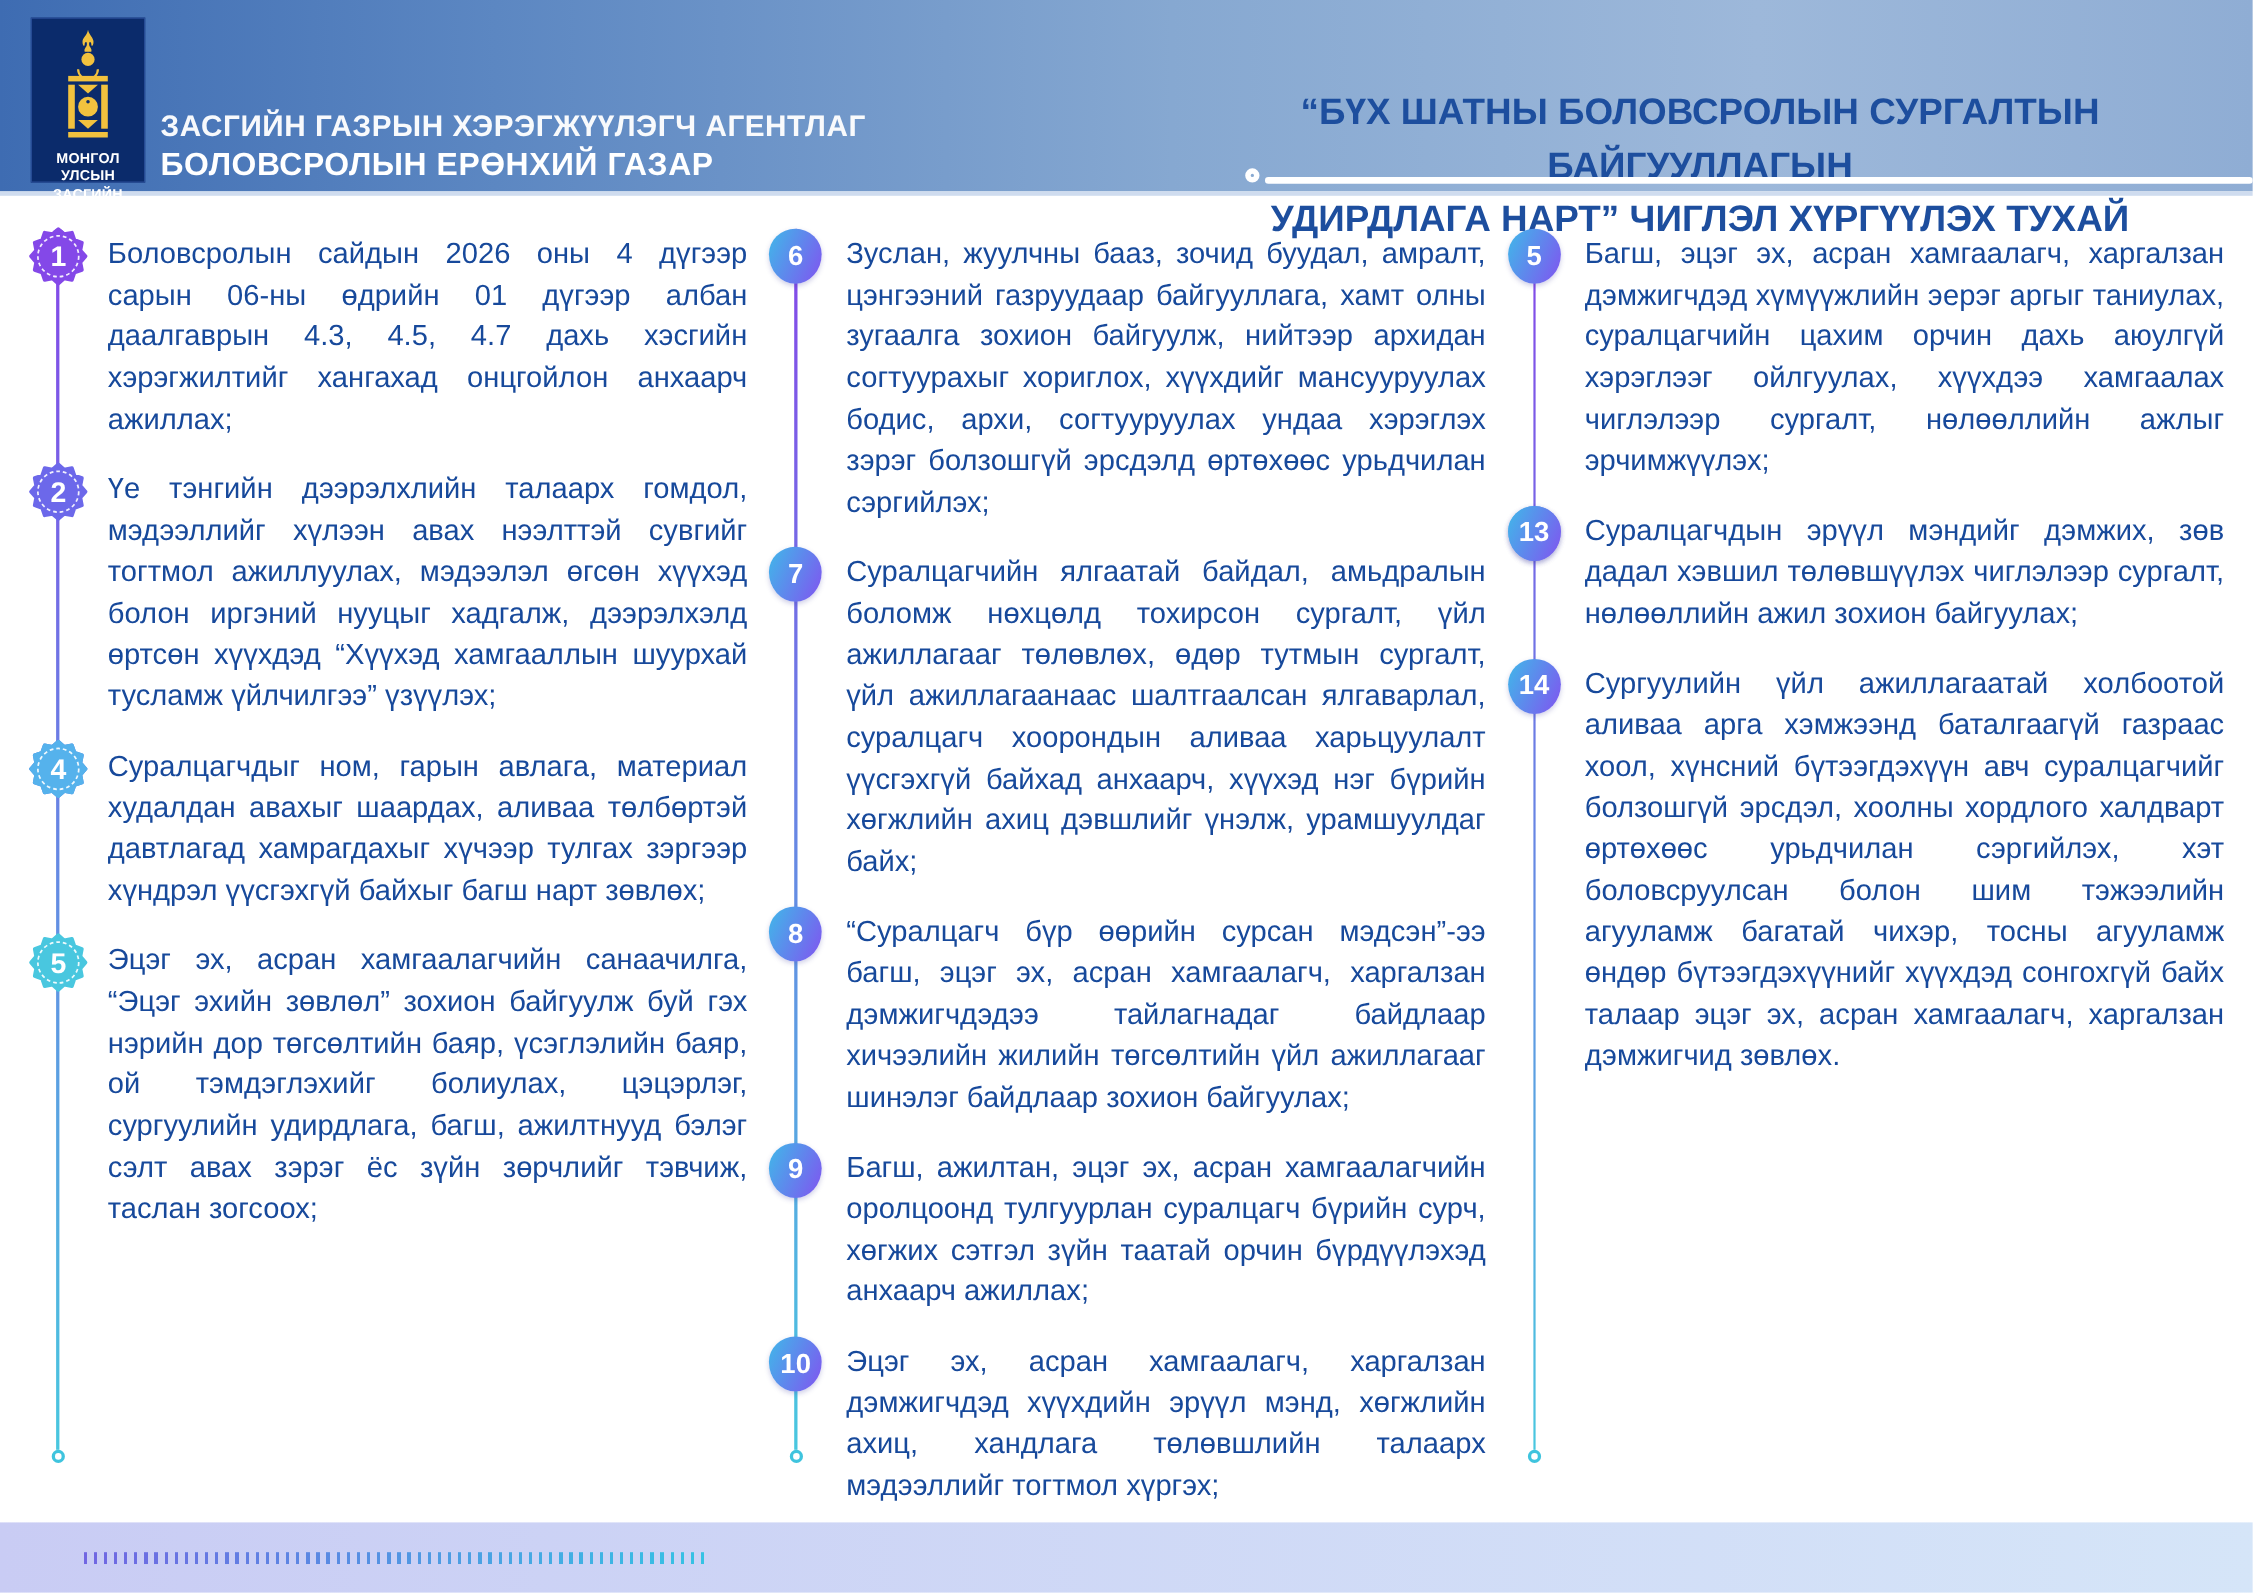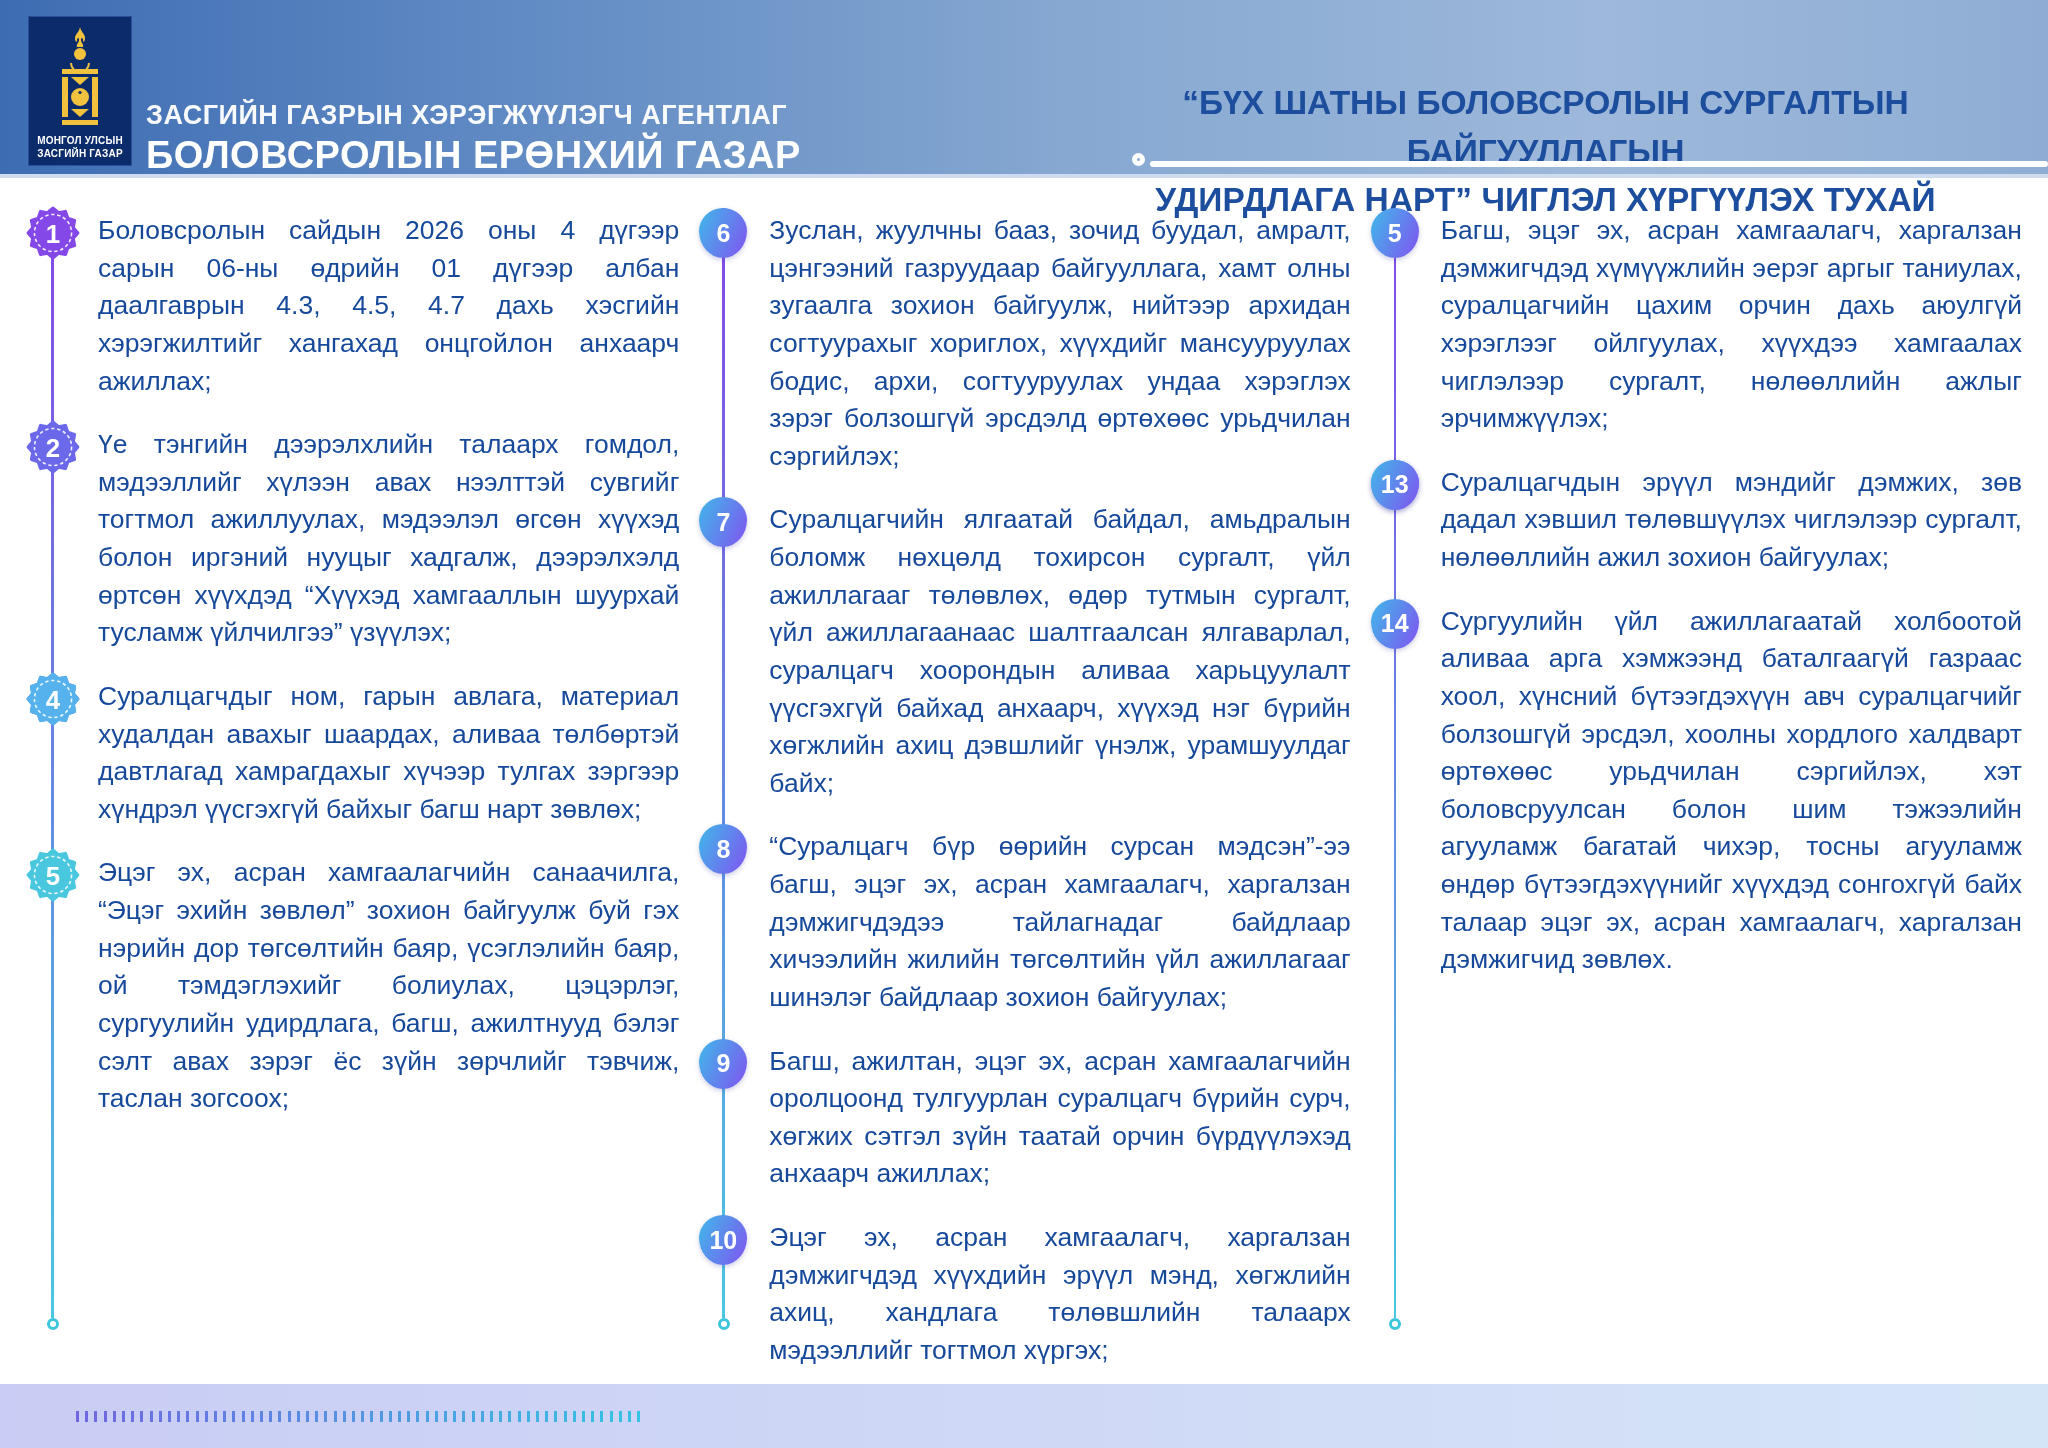"МОНГОЛ УЛСЫН" .logo-caption { font-size: 10px -> 13px }
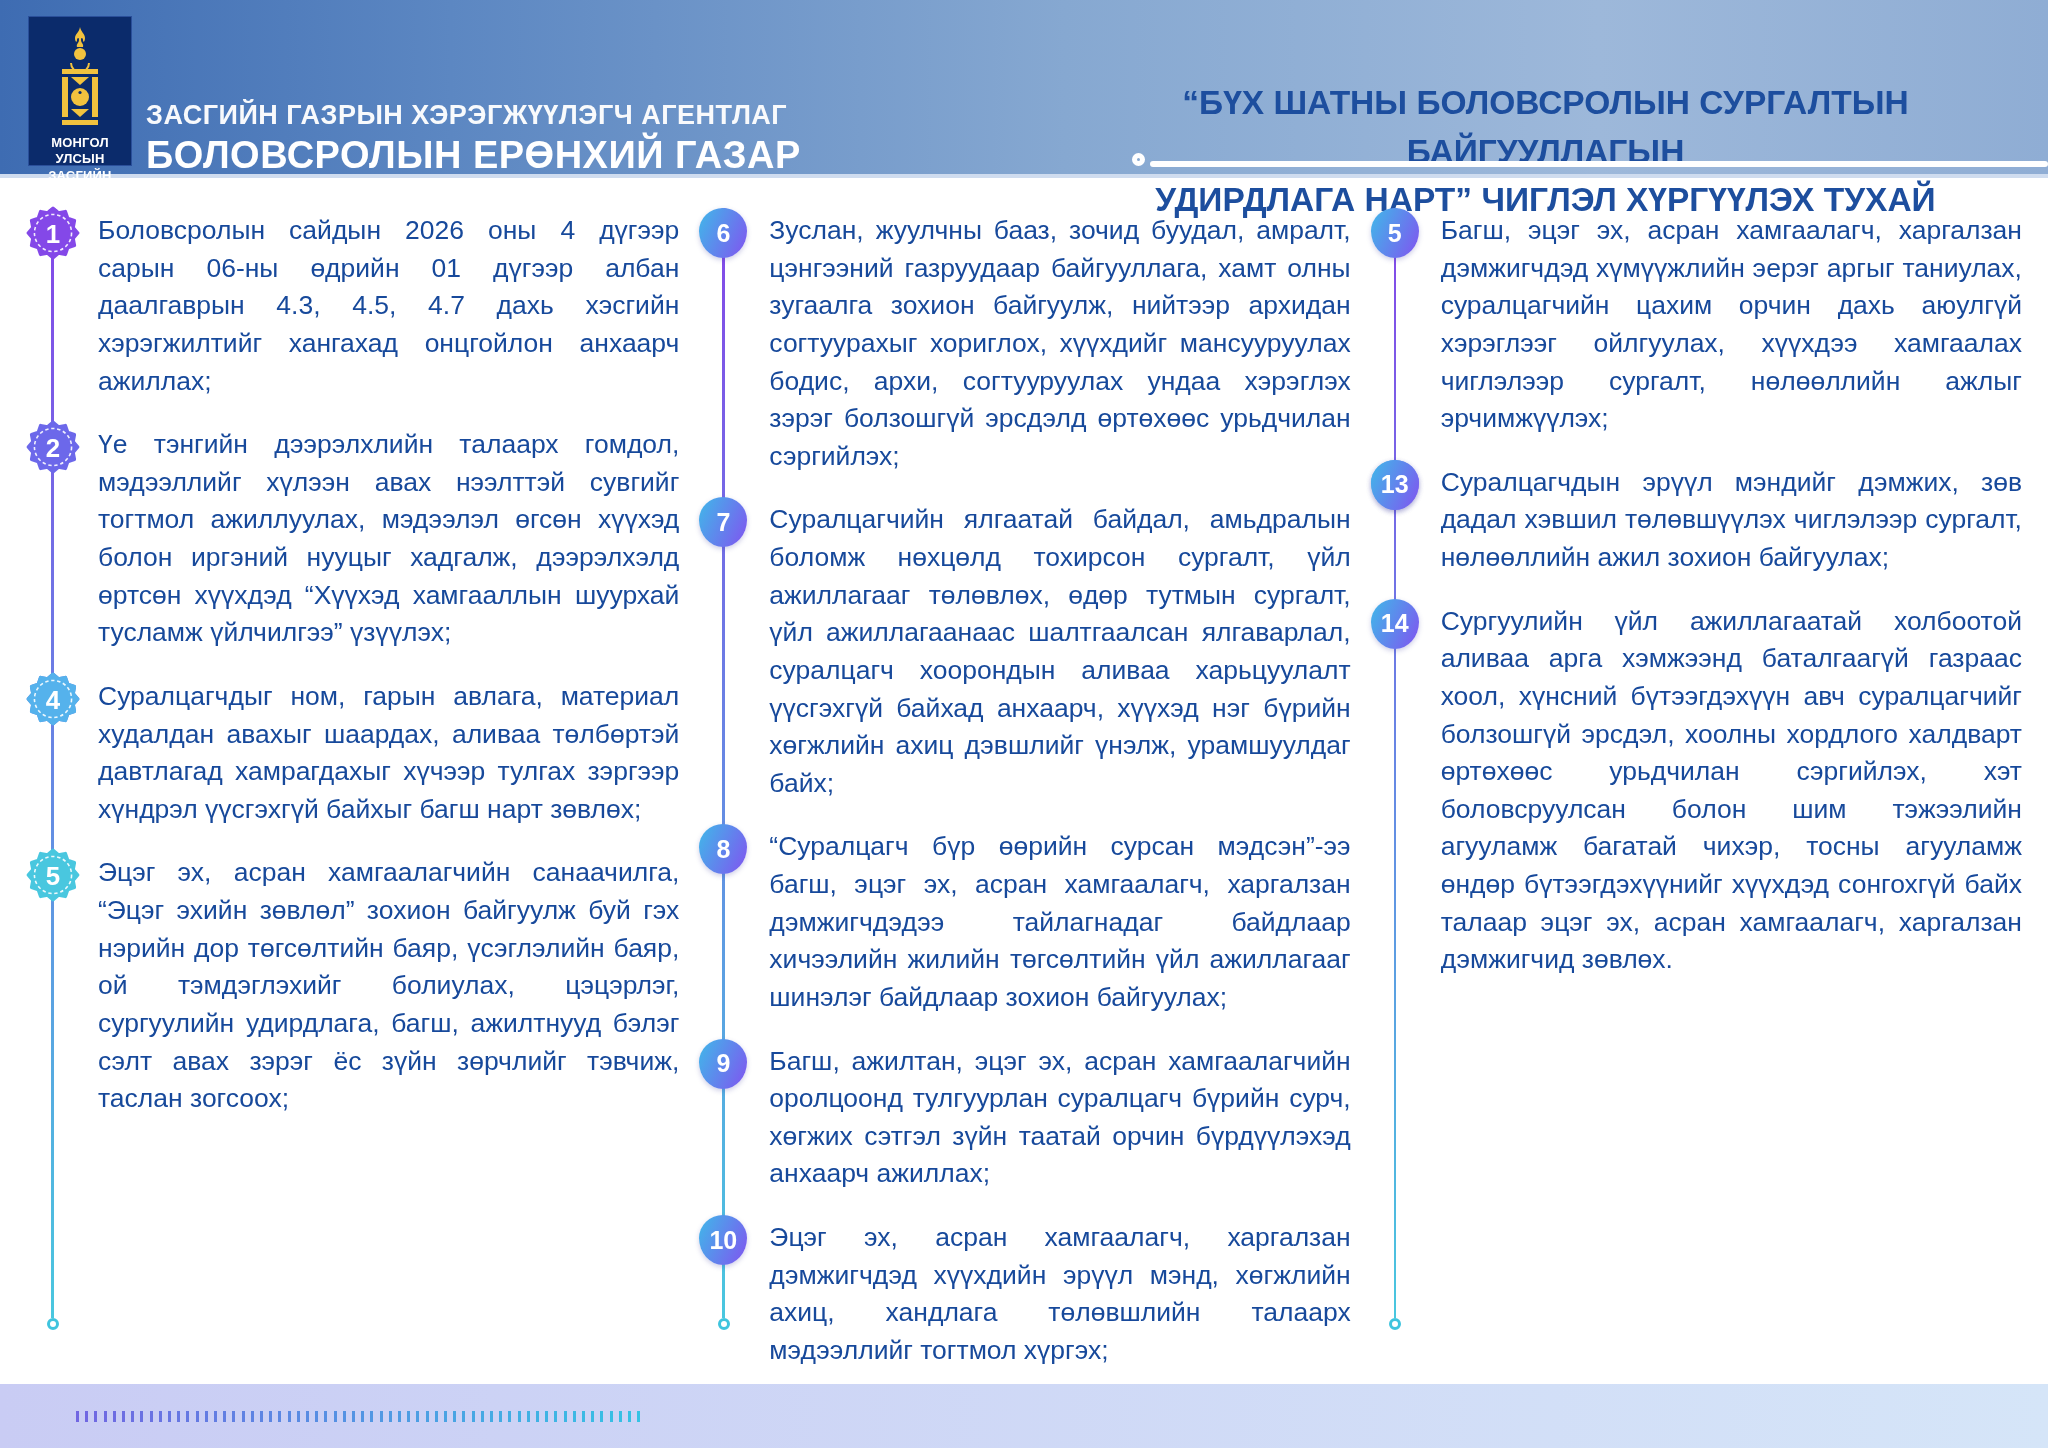"БОЛОВСРОЛЫН ЕРӨНХИЙ ГАЗАР" .agency-name { font-size: 38px -> 29px }
